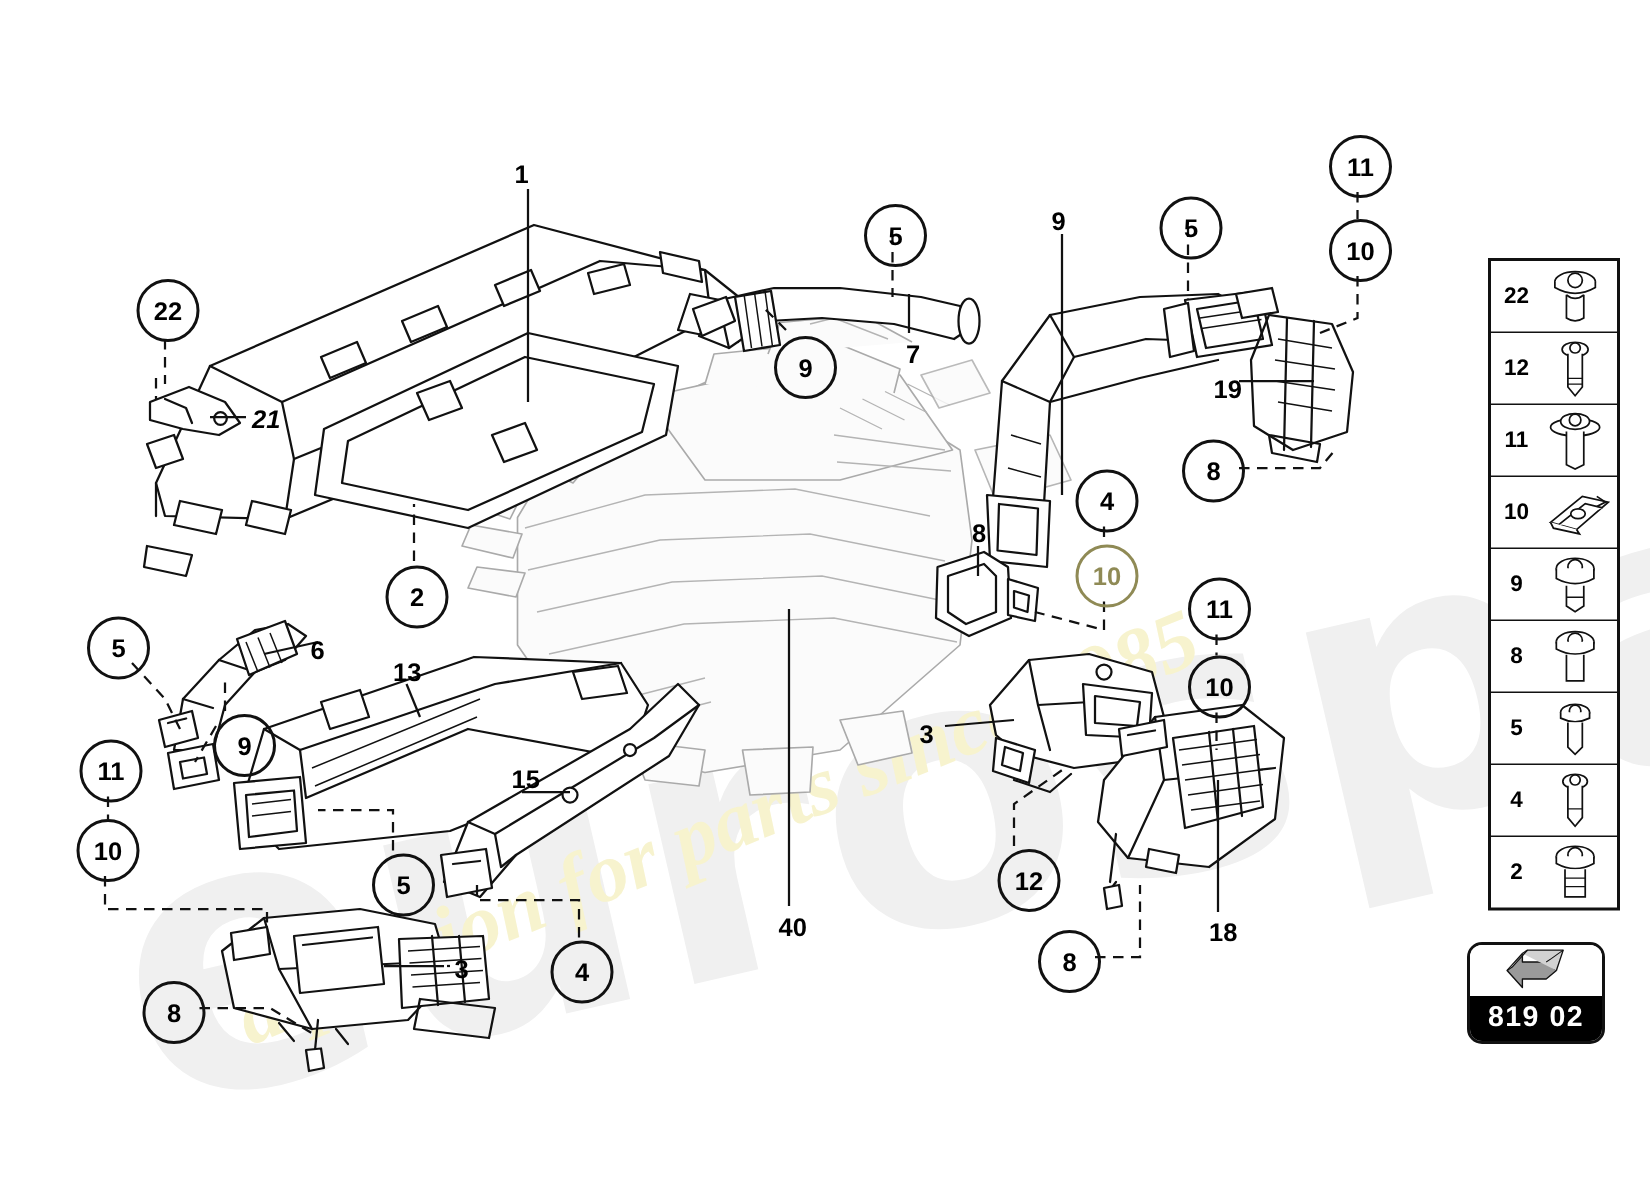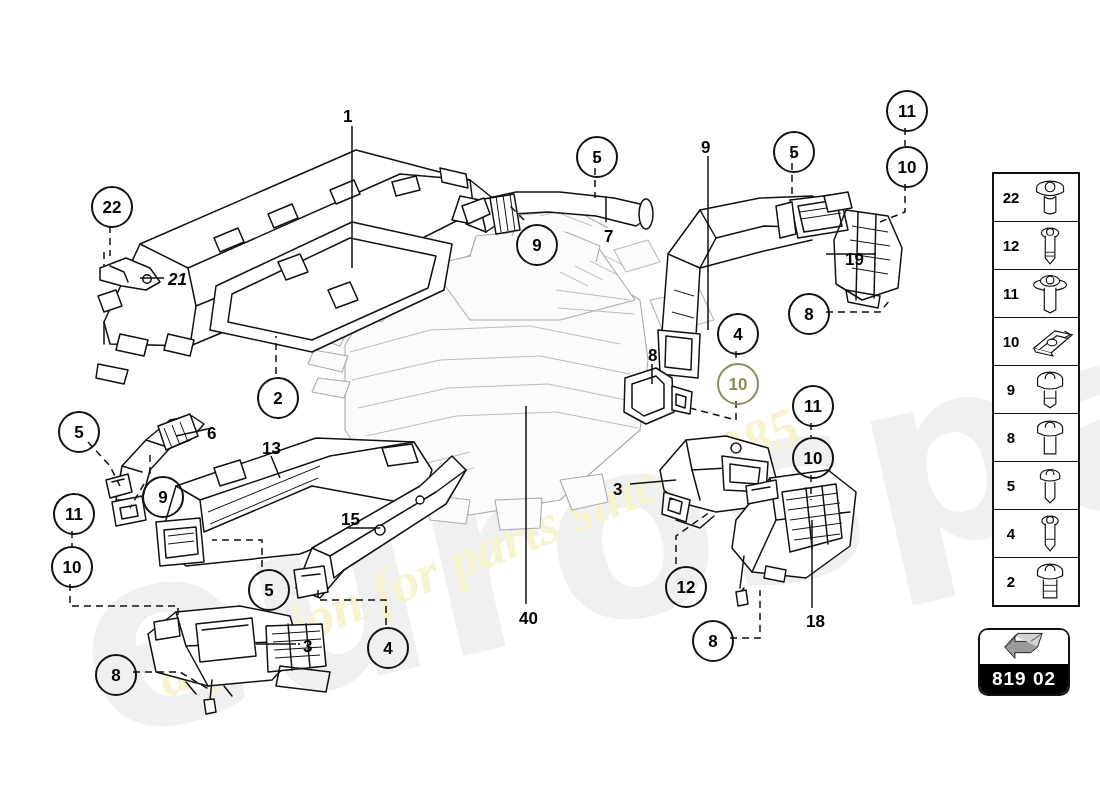"19" div.plainlabel { left: 845px -> 809px }
